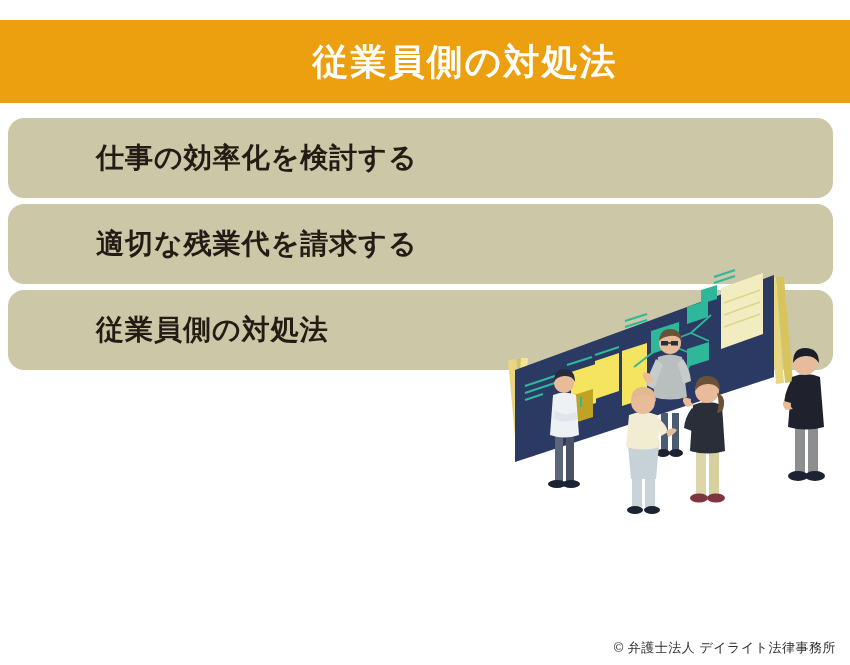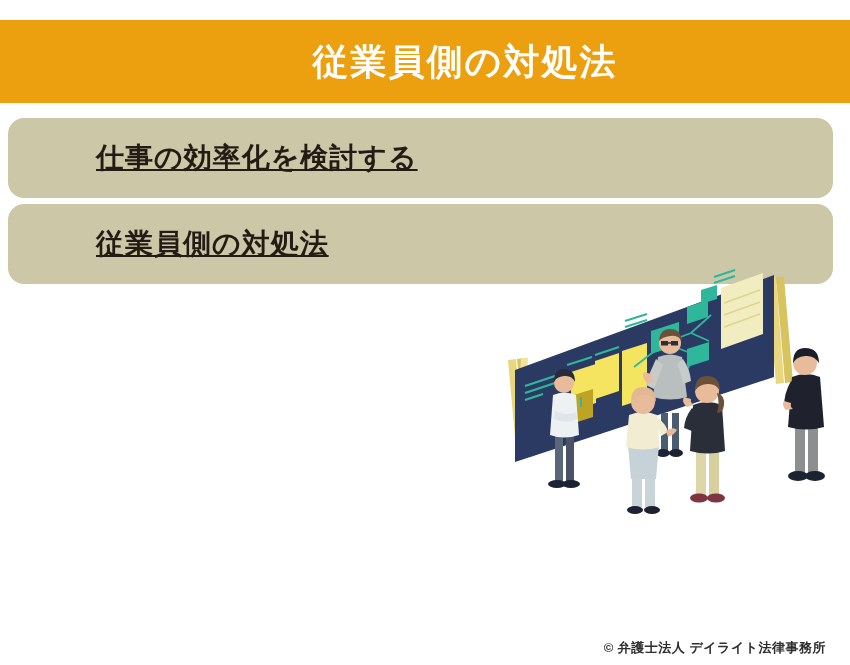"仕事の効率化を検討する" .list-bar-label { text-decoration: underline -> none }
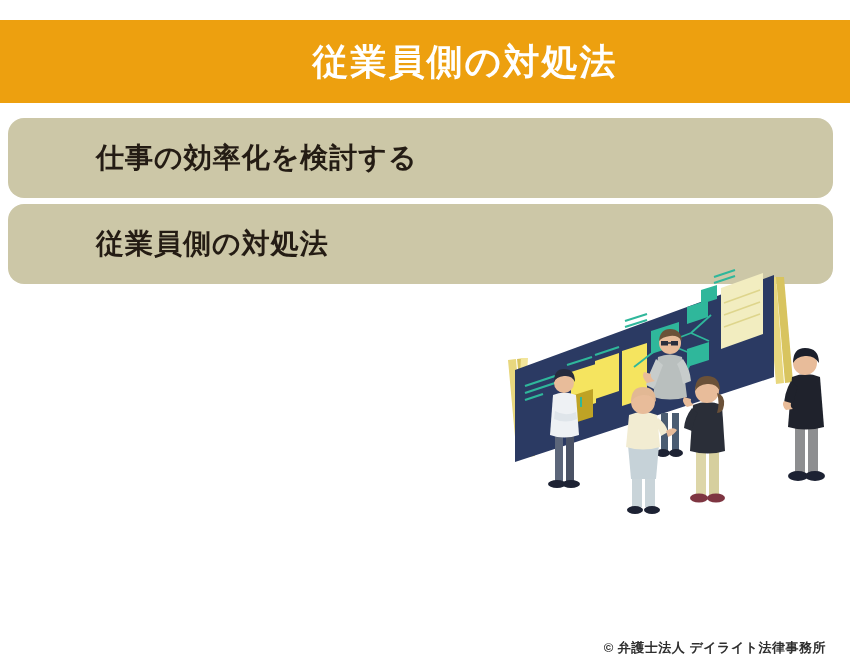"適切な残業代を請求する" div.list-bar { html: none -> <div> <span>適切な残業代を請求する</span> </div> }
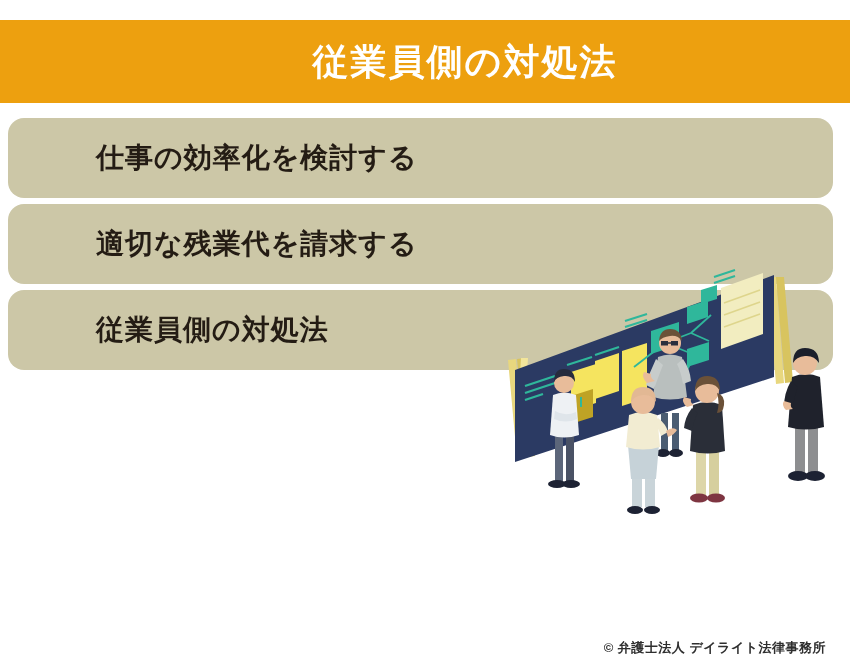"© 弁護士法人 デイライト法律事務所" .footer-credit { font-weight: bold -> normal; right: 24px -> 14px }
